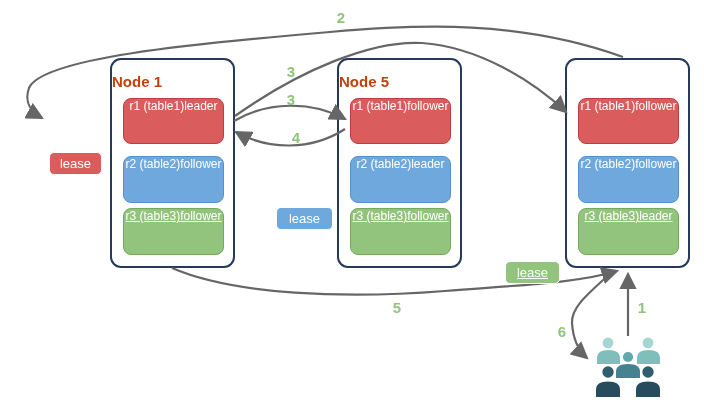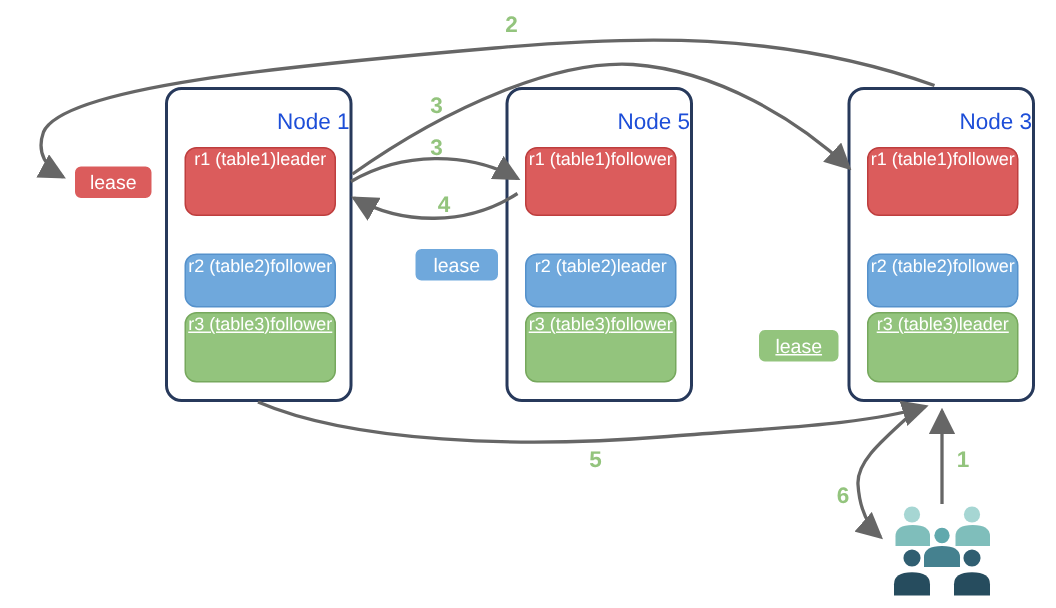"Node 1" .node-title { color: #1d4ed8 -> #c2410c; font-weight: normal -> bold; text-align: right -> left }
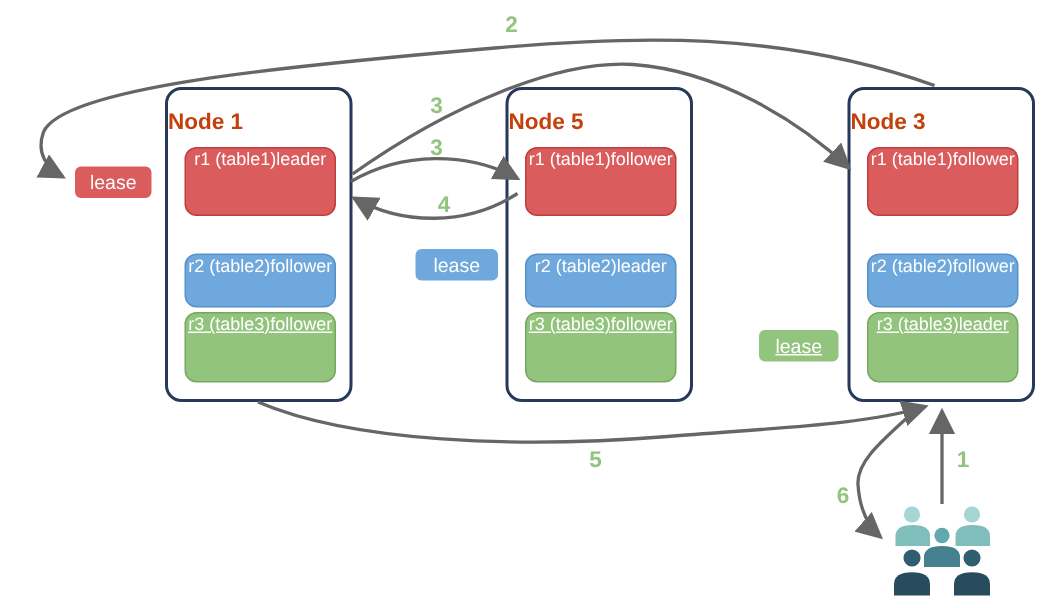"Node 3" div.node-title { html: <div>Node 3</div> -> none }
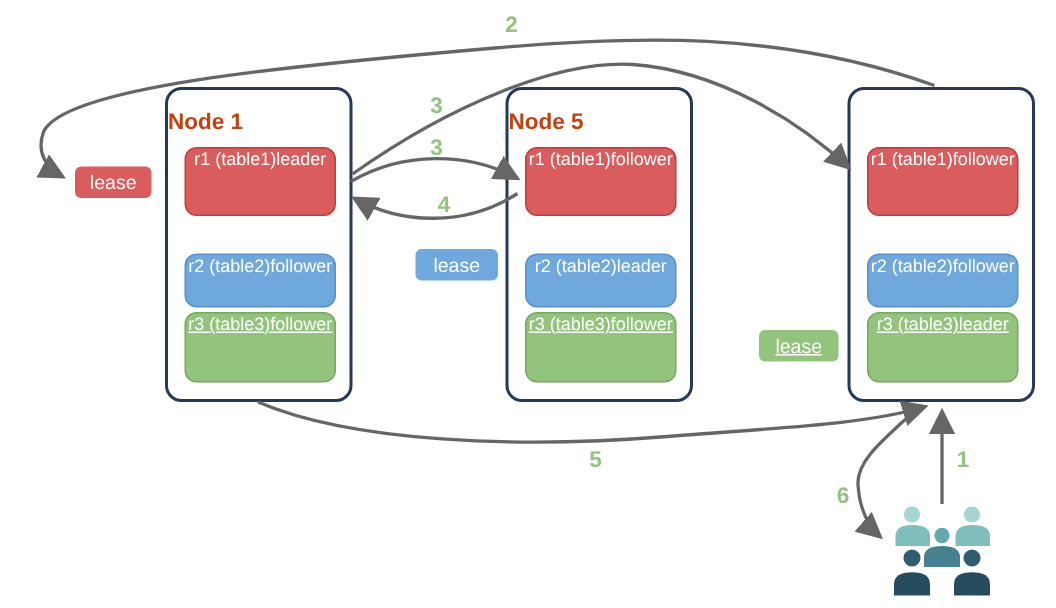"lease" .lease { margin-top: none -> 42px }
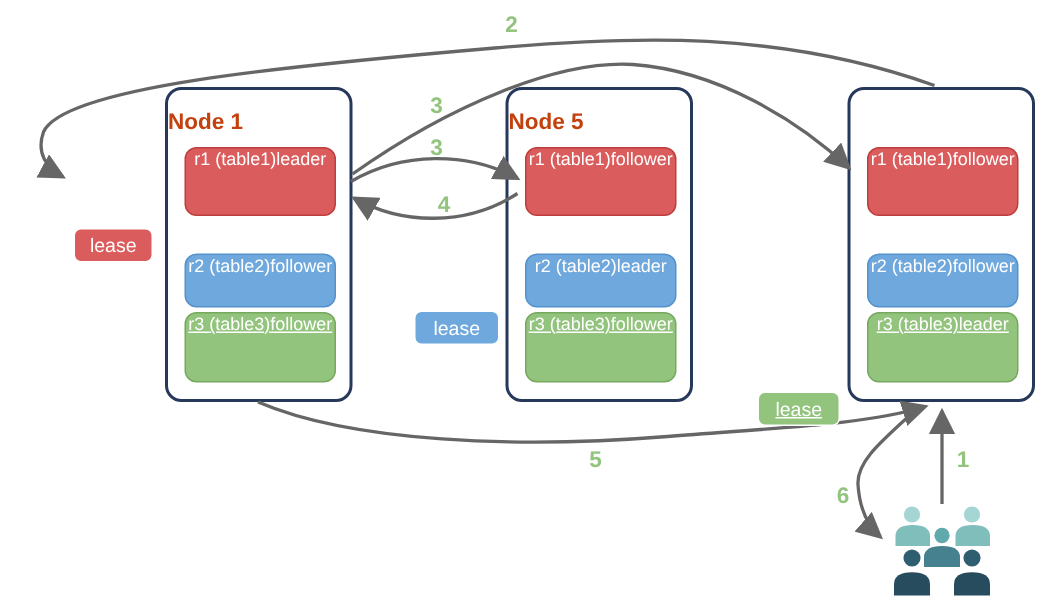"r2 (table2)" .replica.p2 { height: 36px -> 47px; top: 109px -> 96px }
